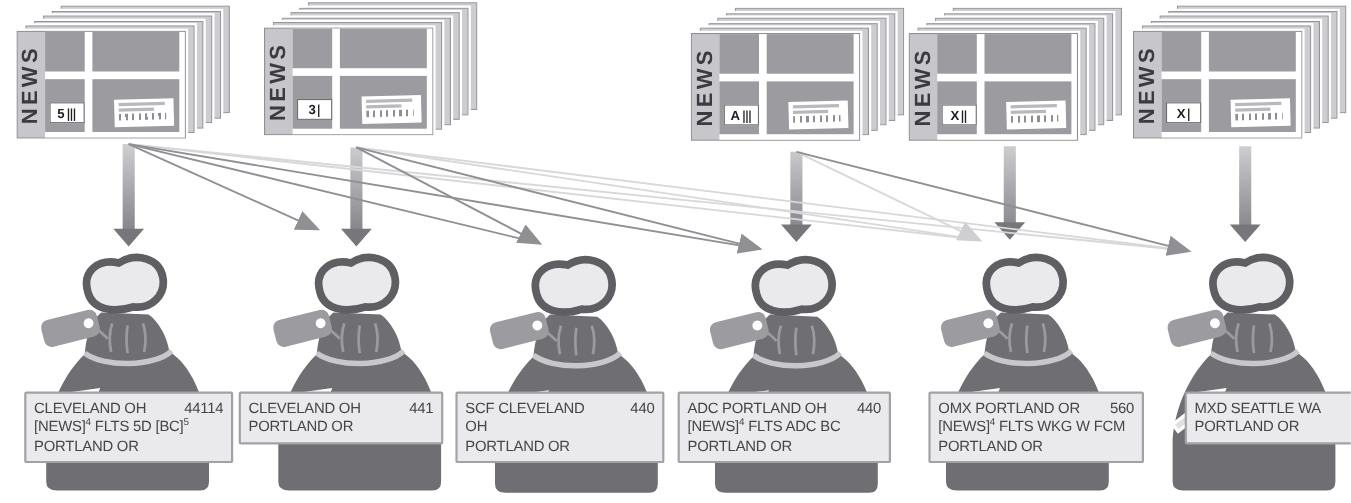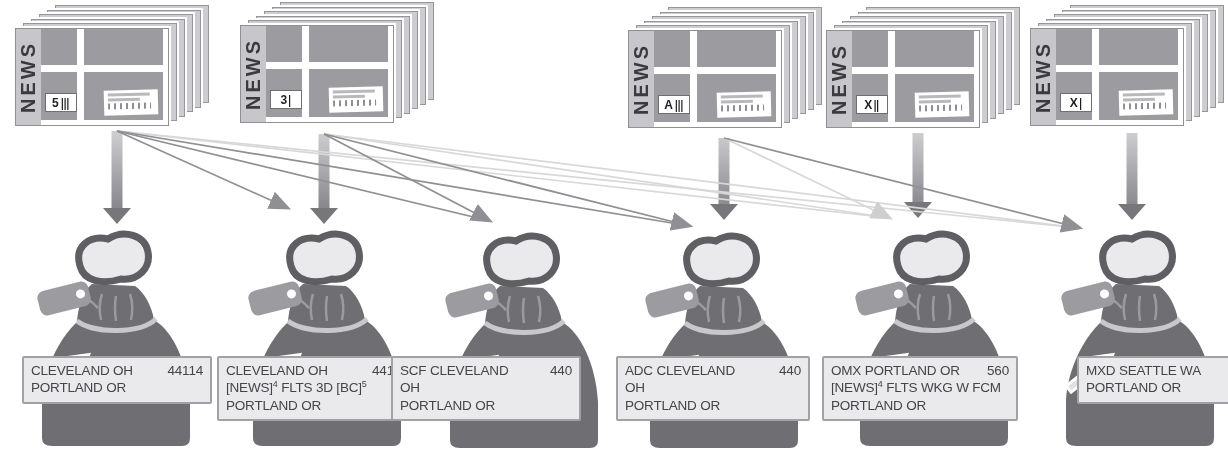"SCF CLEVELAND OH" div.slabel { left: 391px -> 414px }
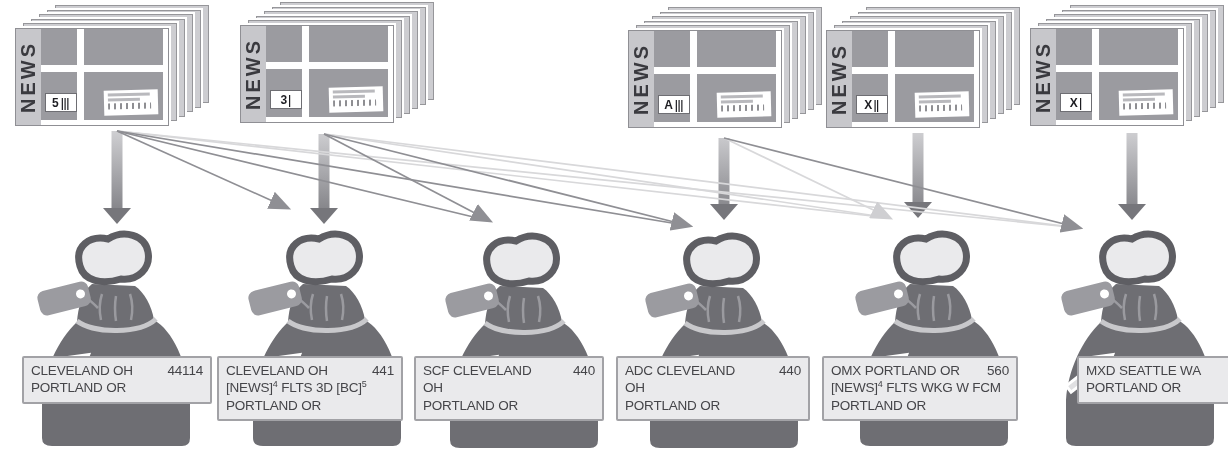"ADC CLEVELAND OH" span { text: CLEVELAND -> PORTLAND }
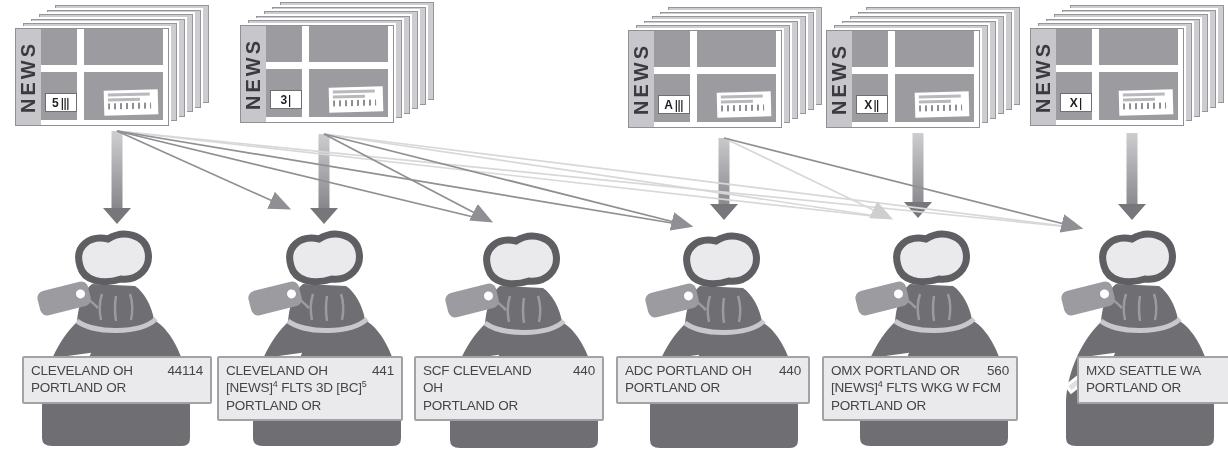"OMX PORTLAND OR" div.slabel { left: 822px -> 844px }
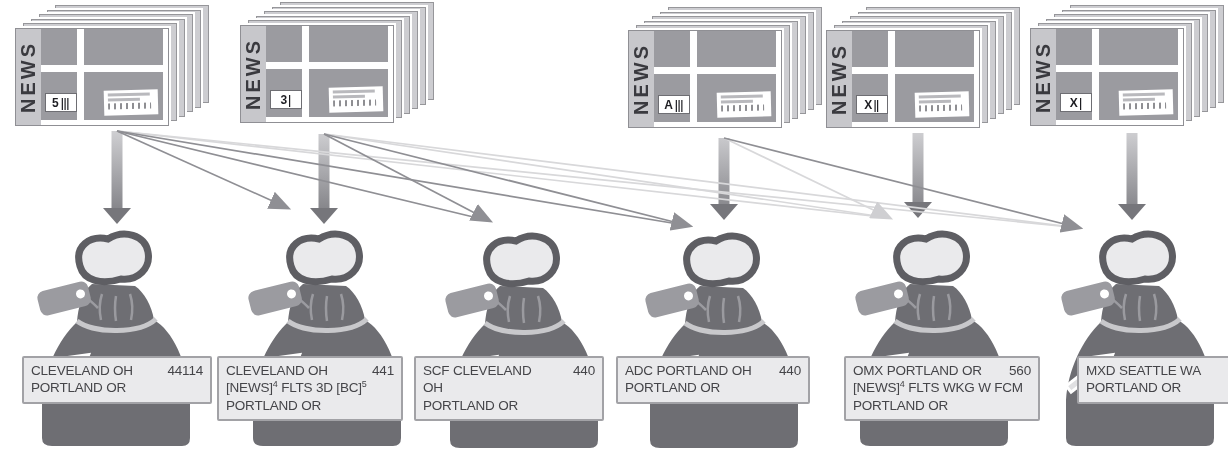"[NEWS]4 FLTS 5D [BC]5" div.l2 { html: none -> <div><span>[NEWS]</span><sup>4</sup><span> FLTS 5D [BC]</span><sup>5</sup><span></span></div> }
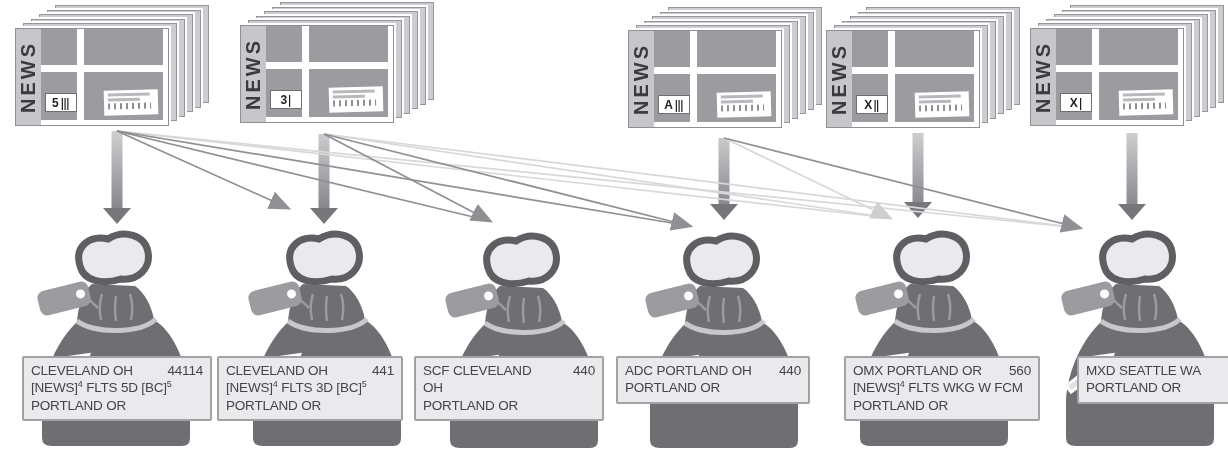"[NEWS]4 FLTS 3D [BC]5" div.l2 { html: <div><span>[NEWS]</span><sup>4</sup><span> FLTS 3D [BC]</span><sup>5</sup><span></span></div> -> none }
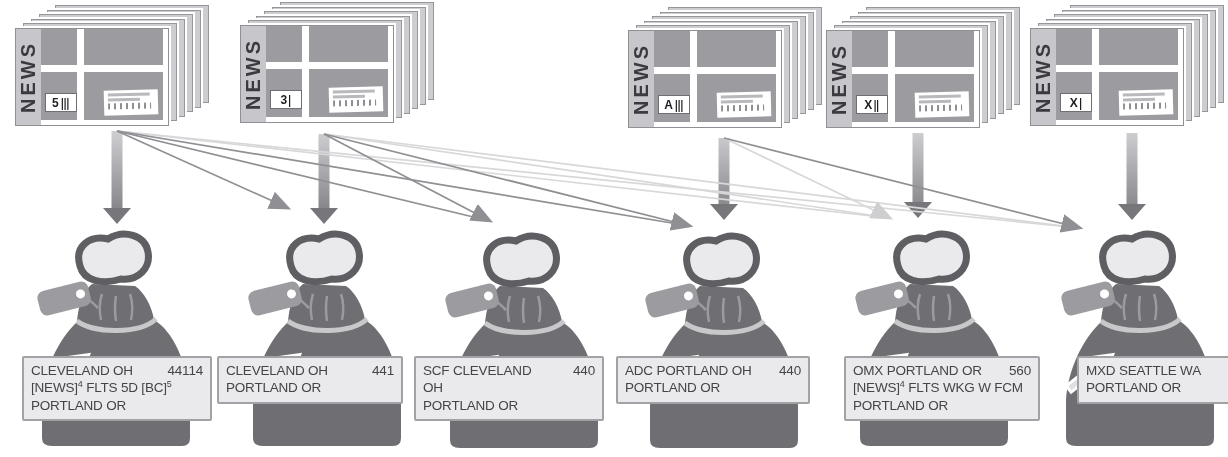"[NEWS]4 FLTS ADC BC" div.l2 { html: none -> <div><span>[NEWS]</span><sup>4</sup><span> FLTS ADC BC</span><sup></sup><span></span></div> }
